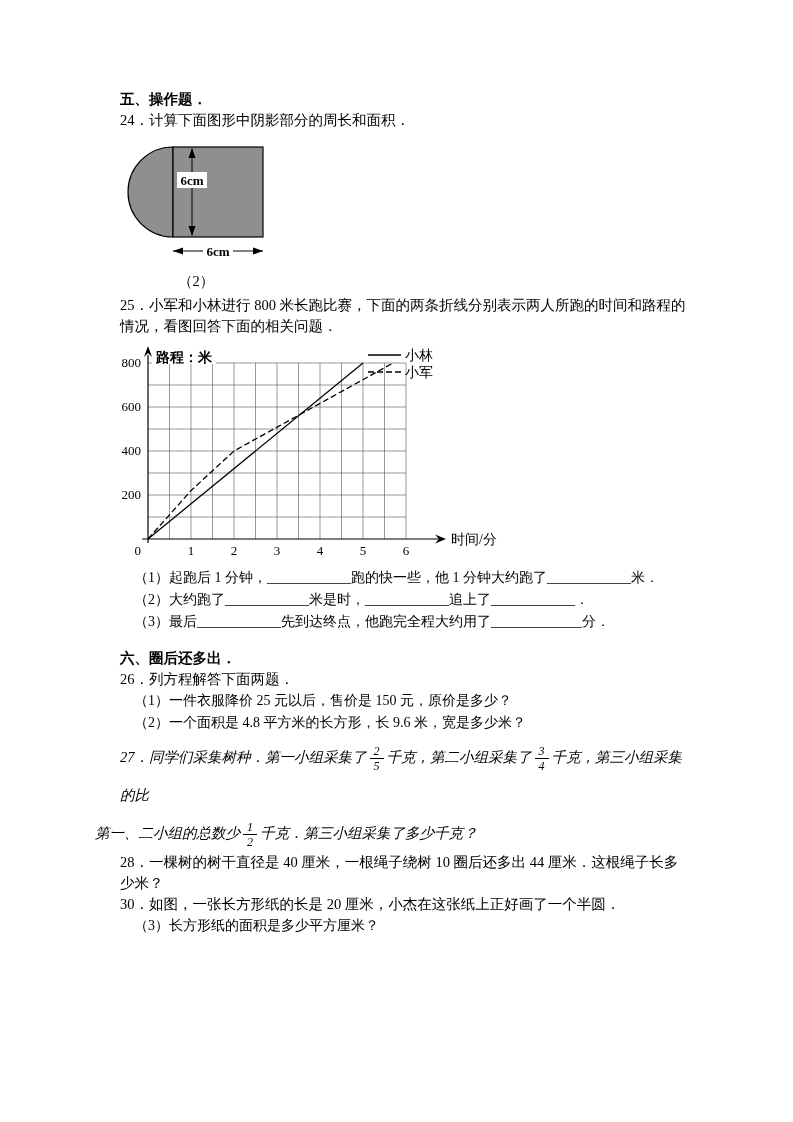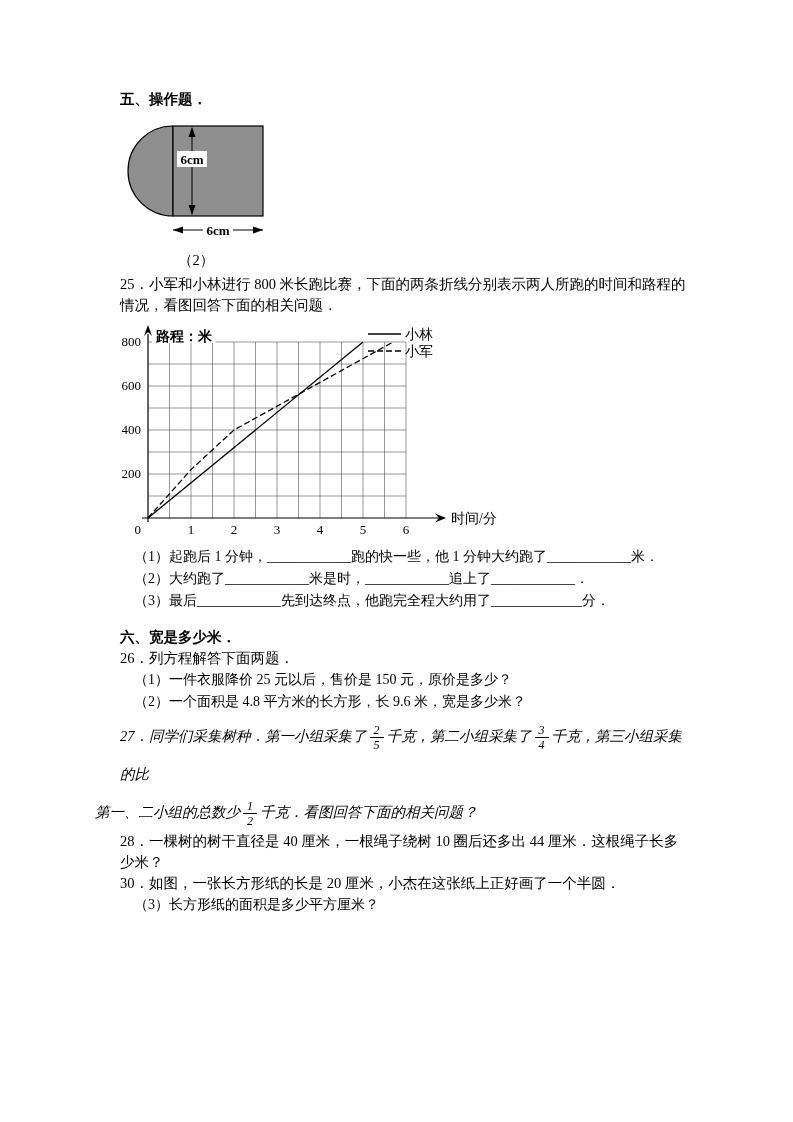"24．计算下面图形中阴影部分的周长和面积．" div.q-text { html: none -> <div>24．计算下面图形中阴影部分的周长和面积．</div> }
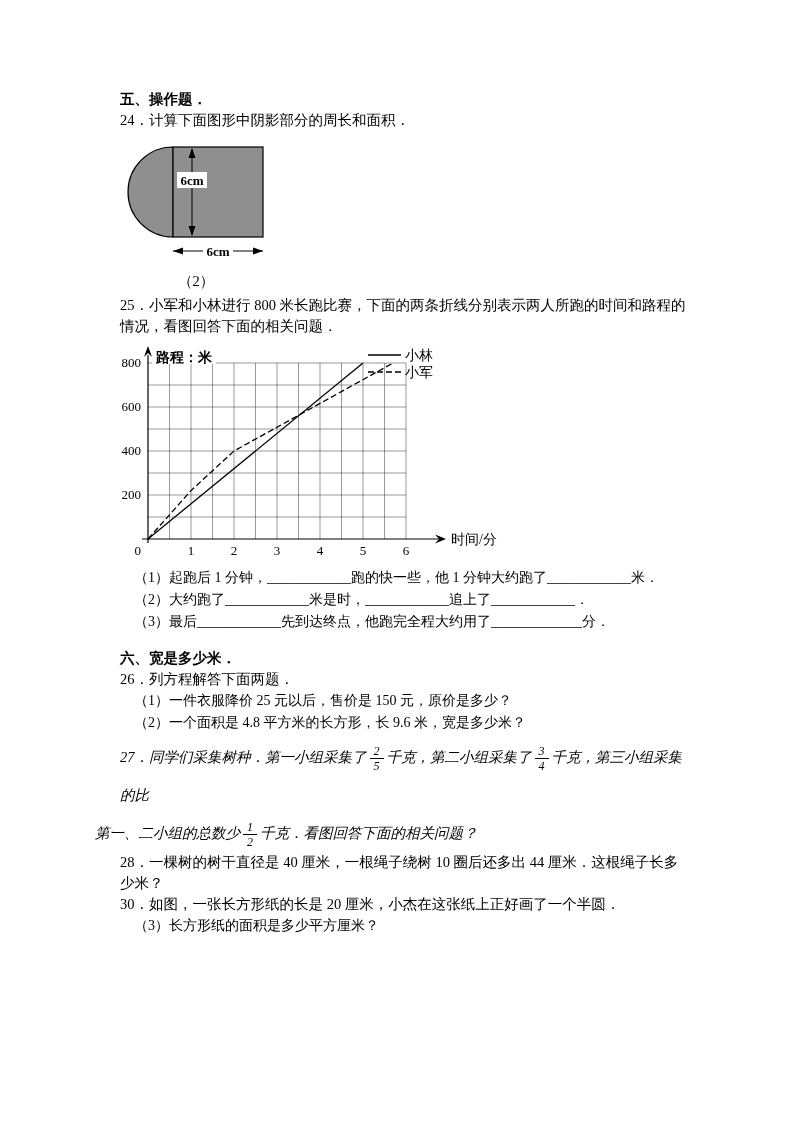"六、宽是多少米．" div.section-title { text: 宽是多少米 -> 圈后还多出 }
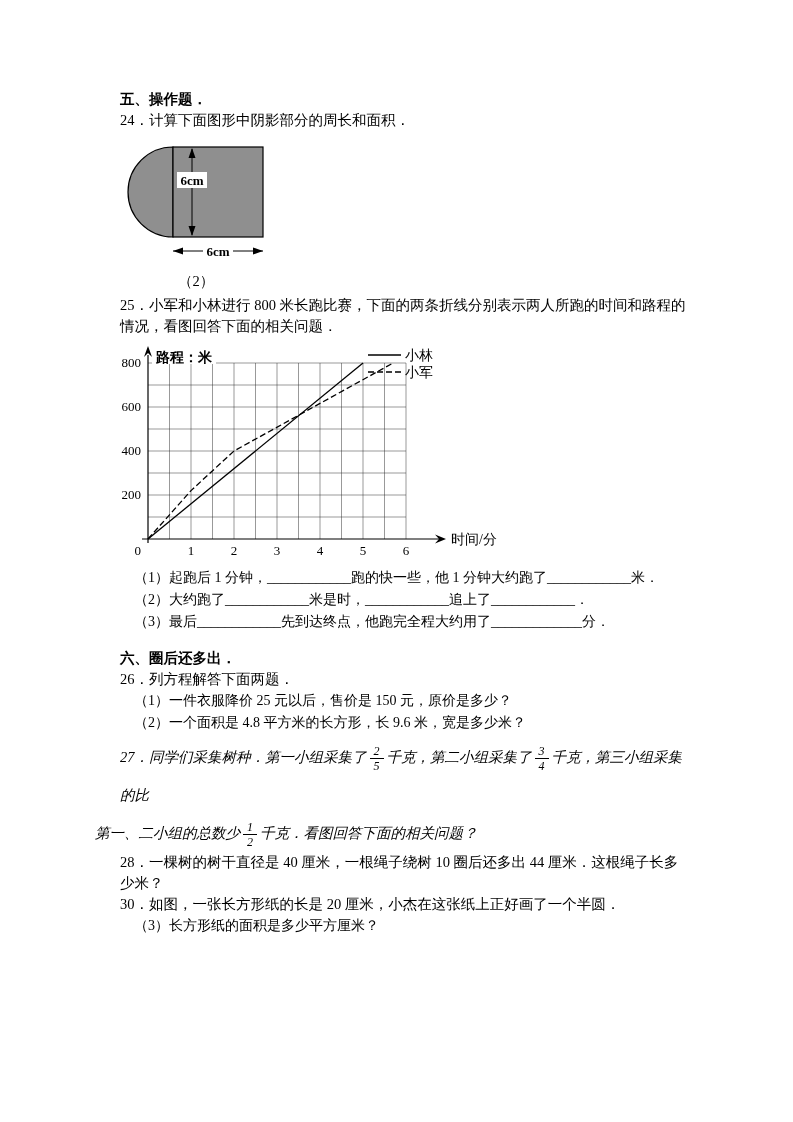"千克．看图回答下面的相关问题？" span { text: 看图回答下面的相关问题 -> 第三小组采集了多少千克 }
